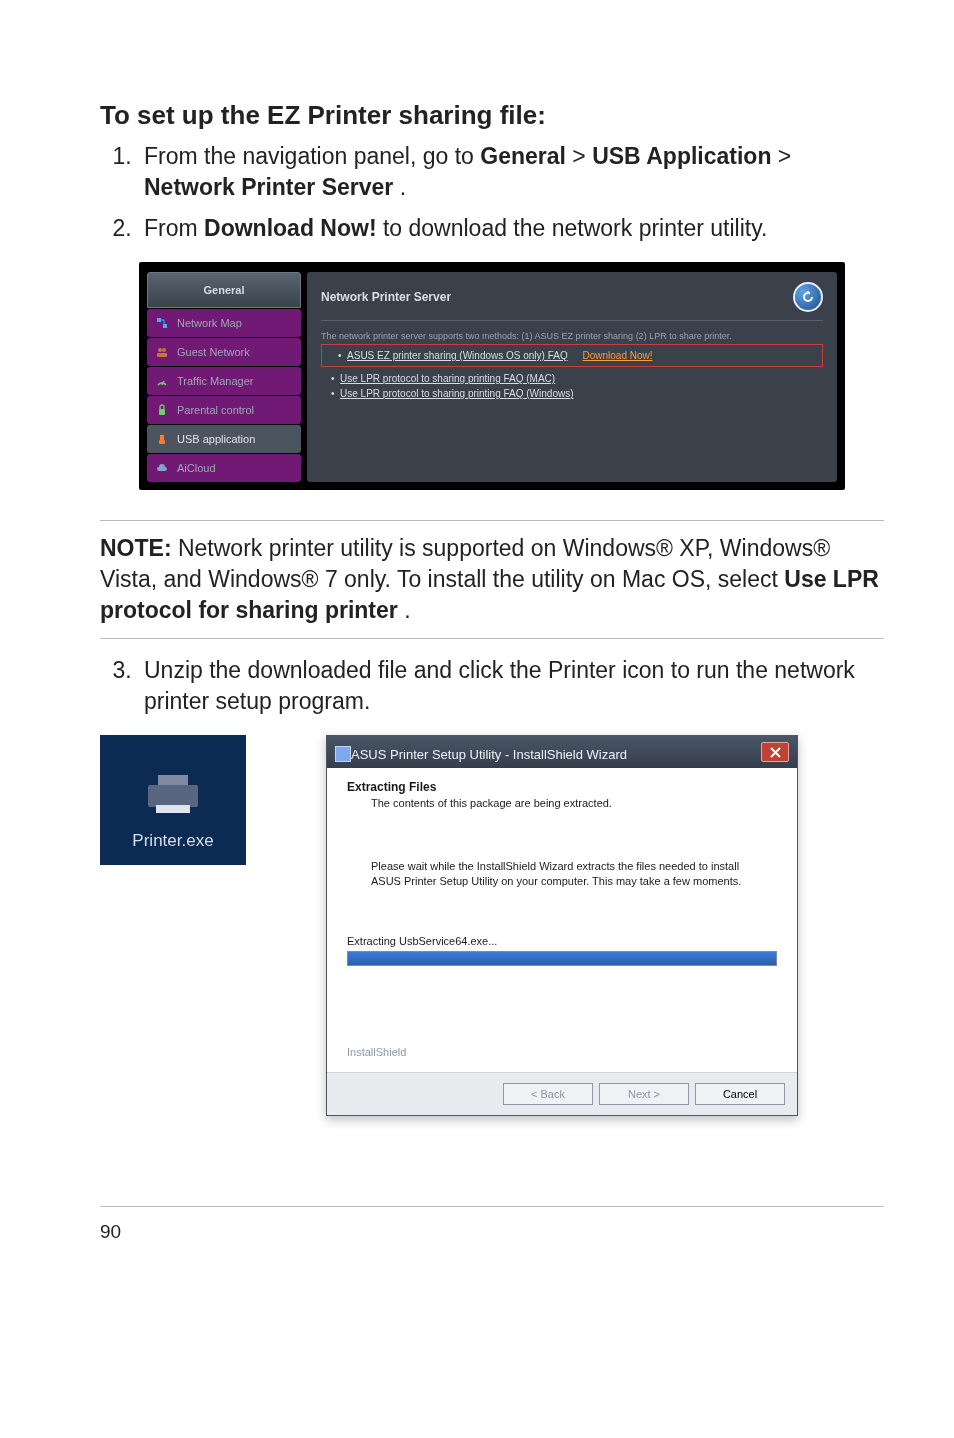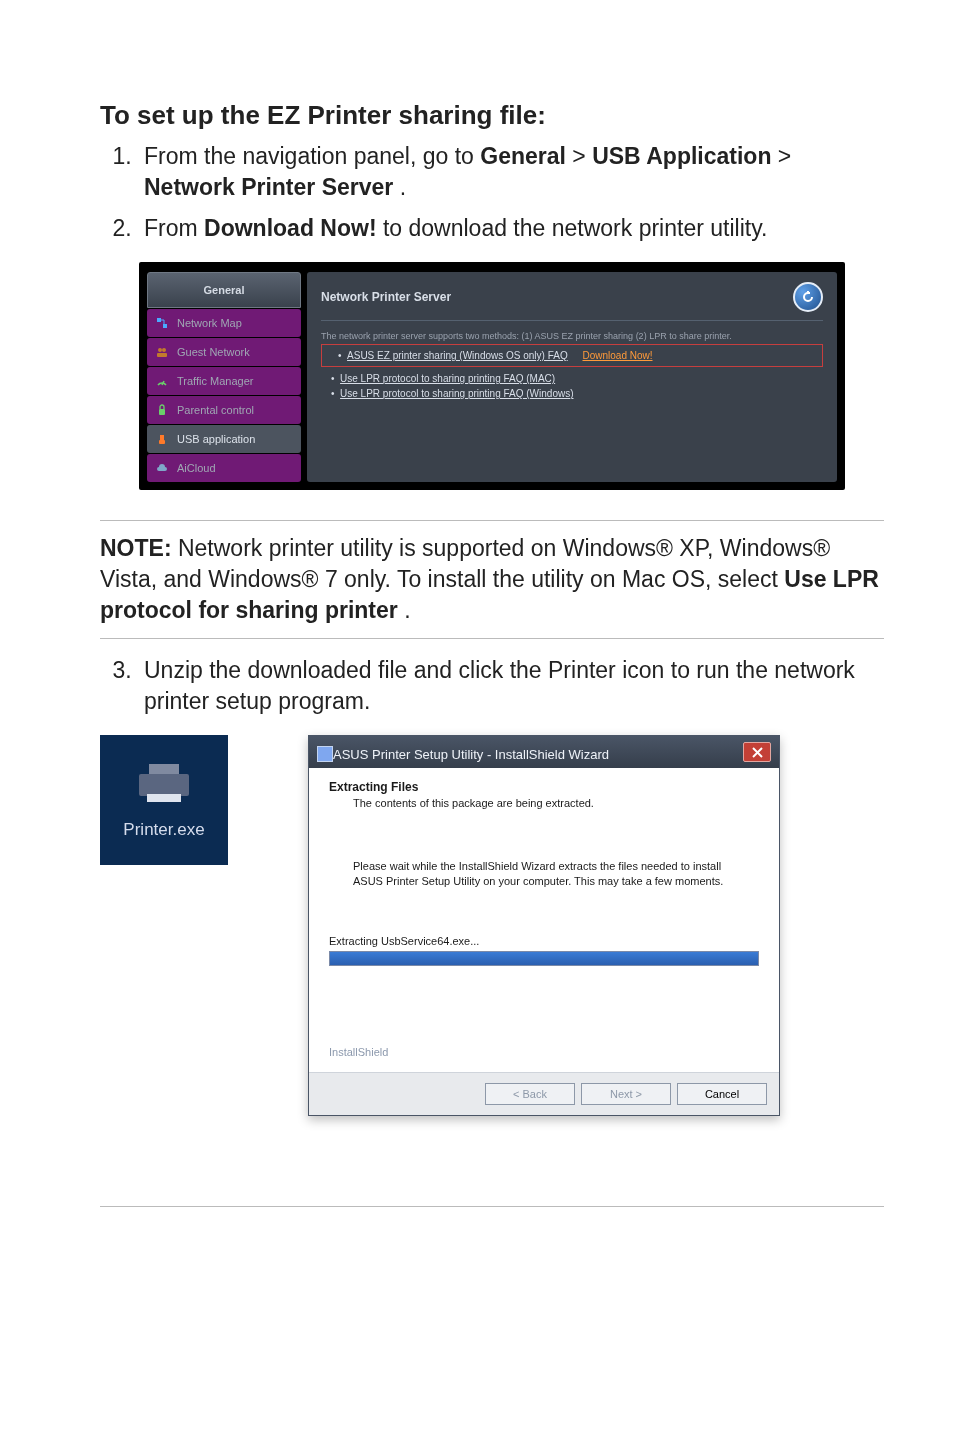"Printer.exe" .exe-tile { padding-bottom: 25px -> 14px; width: 128px -> 146px }
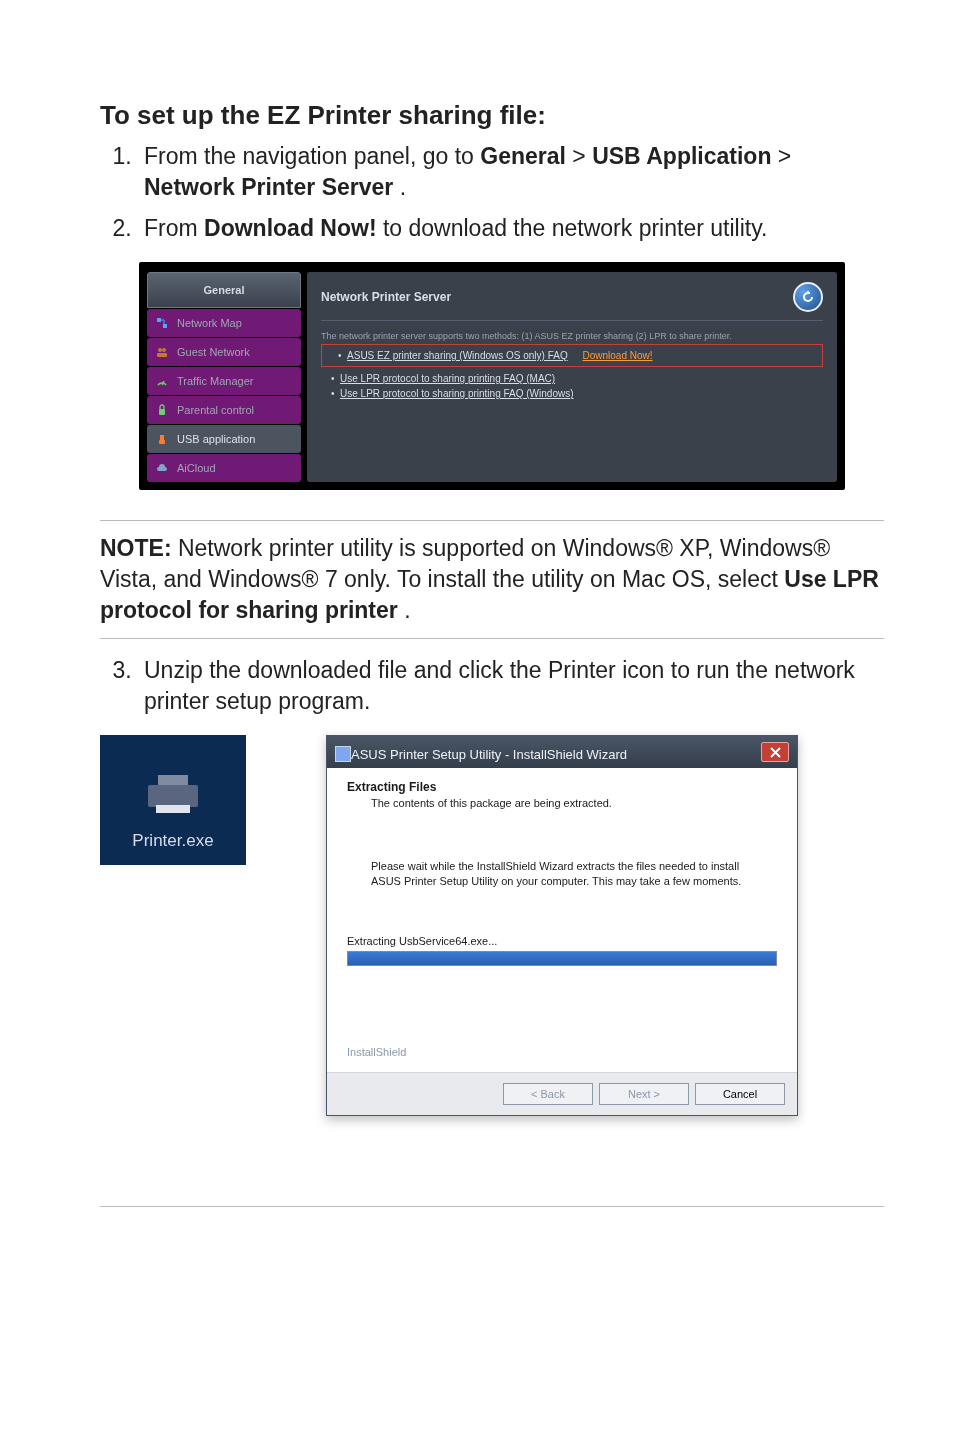"90" div.pagenum { html: none -> <div>90</div> }
